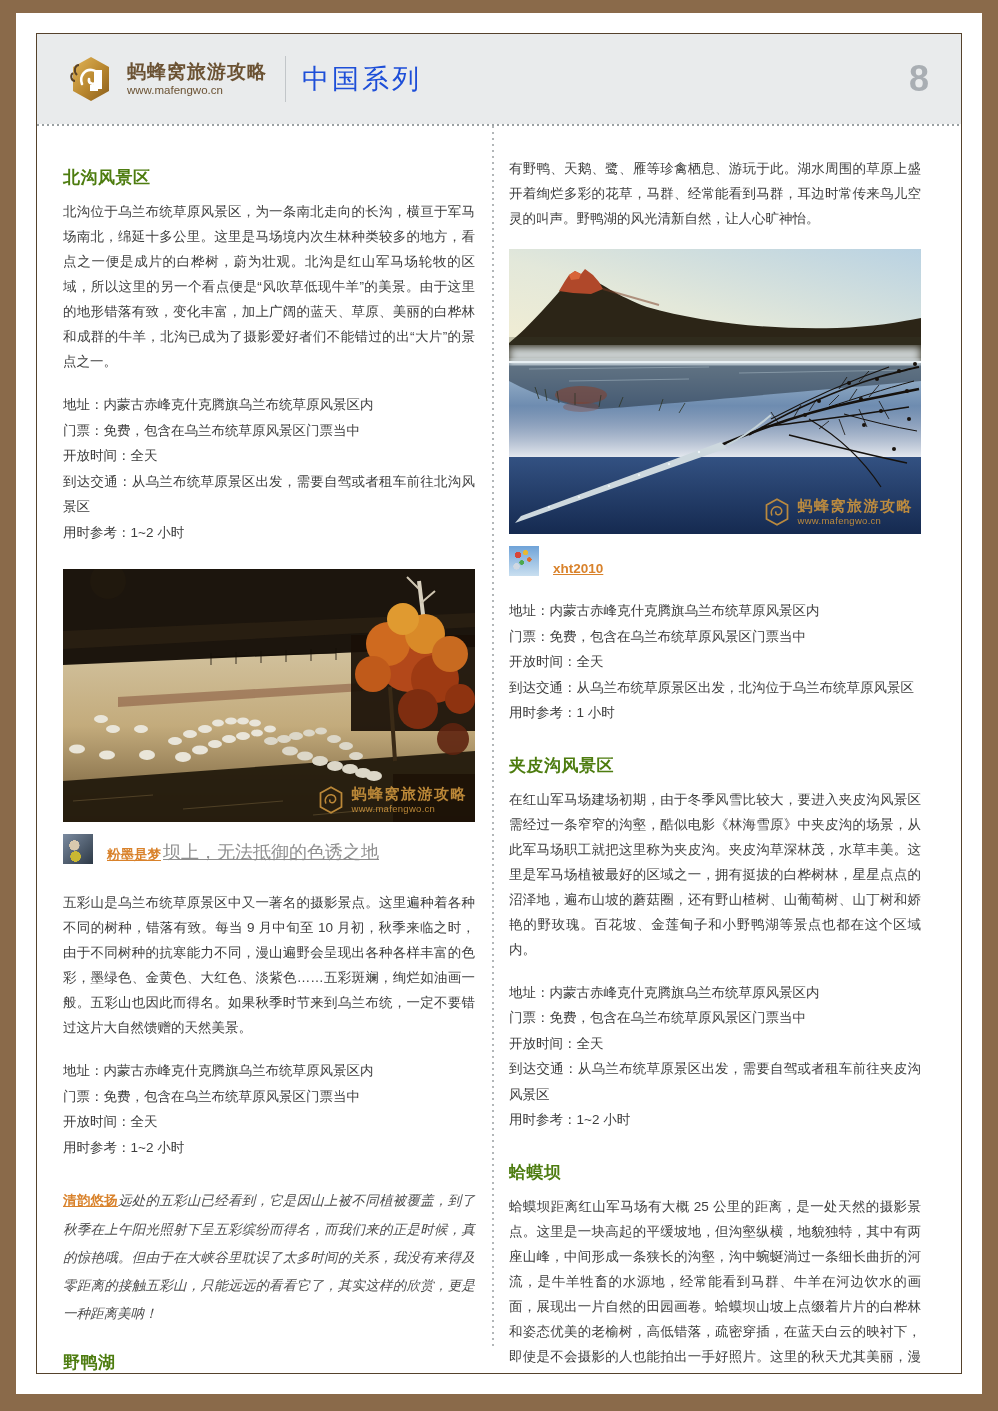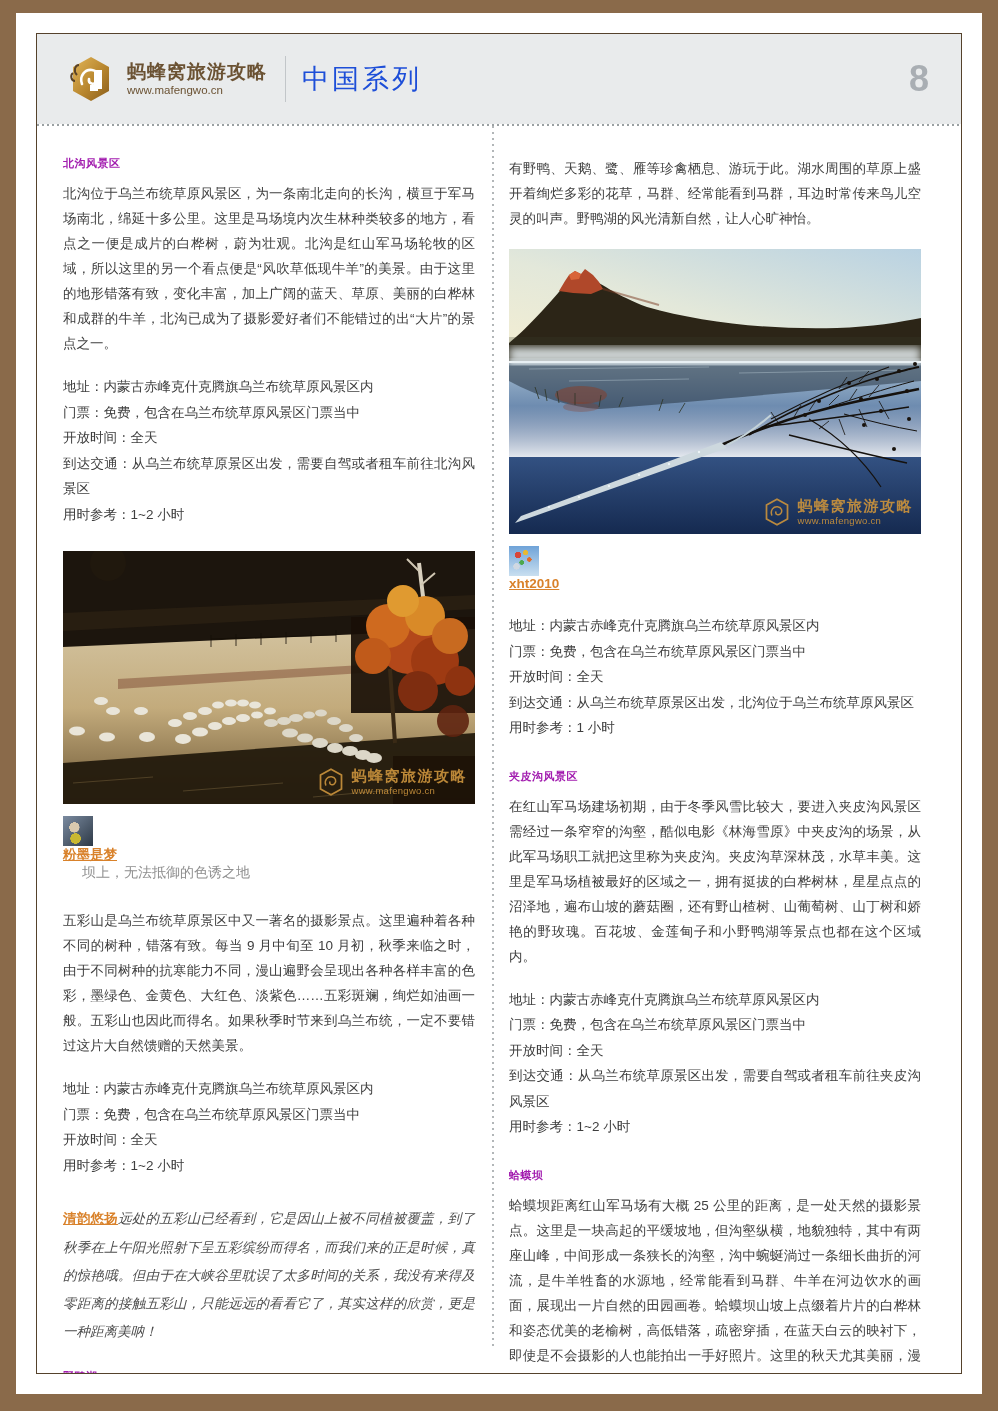"北沟风景区" h2.sec { color: #a21caf -> #4d7c0f; font-size: 11px -> 17px; margin: 0 0 10px 0 -> 10px 0 10px 0 }
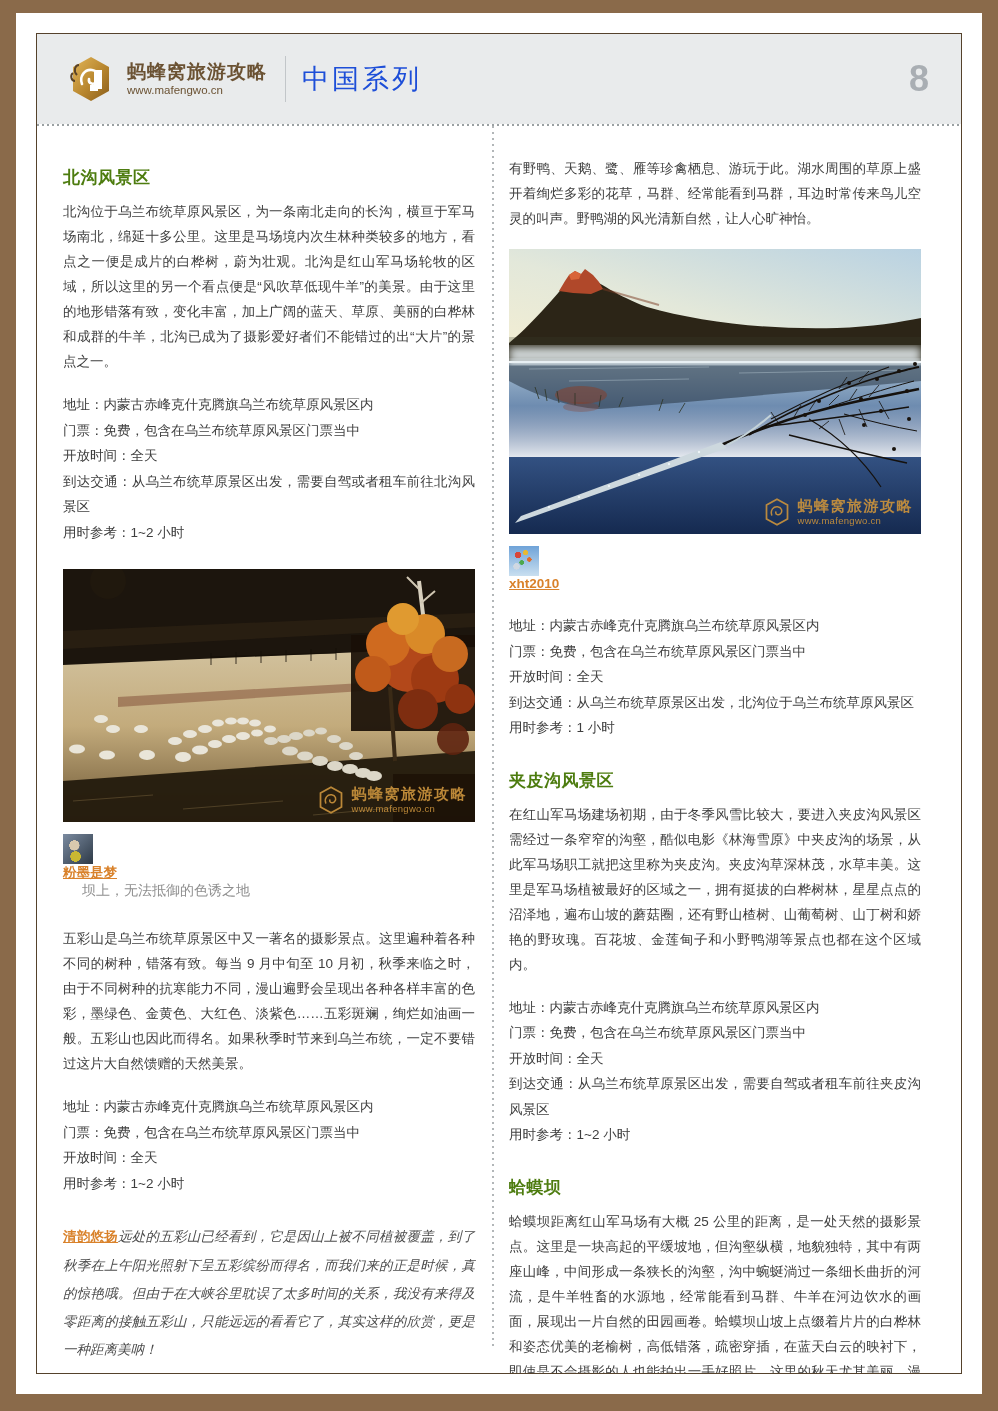"xht2010" .credit { align-items: flex-start -> flex-end; flex-direction: column -> none }
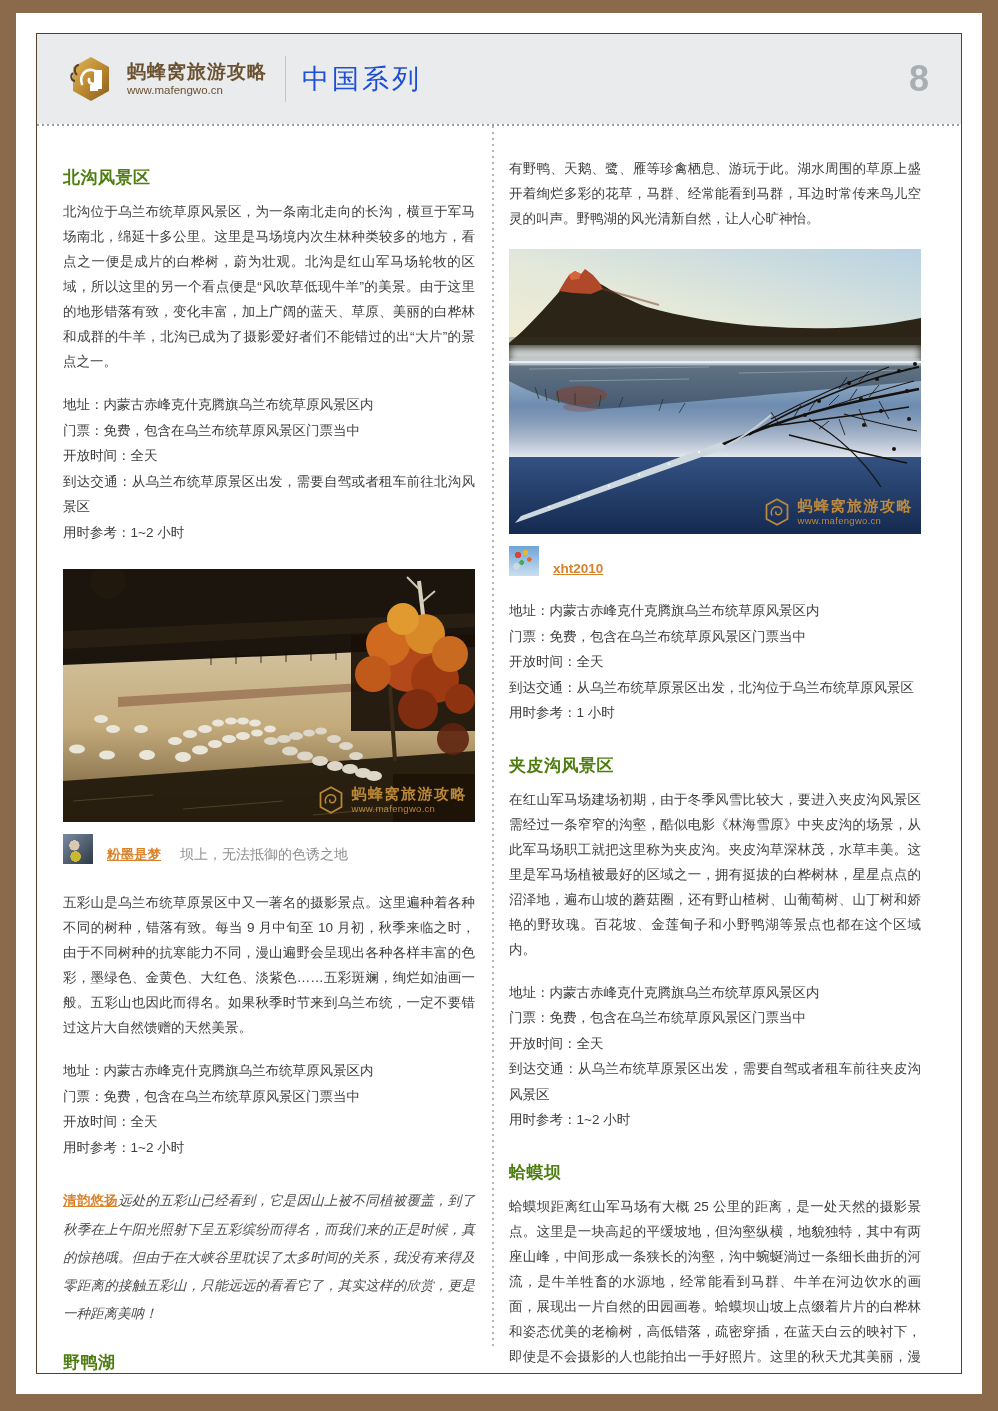"坝上，无法抵御的色诱之地" .caption { font-size: 14px -> 18px; margin-left: 19px -> 2px; text-decoration: none -> underline }
